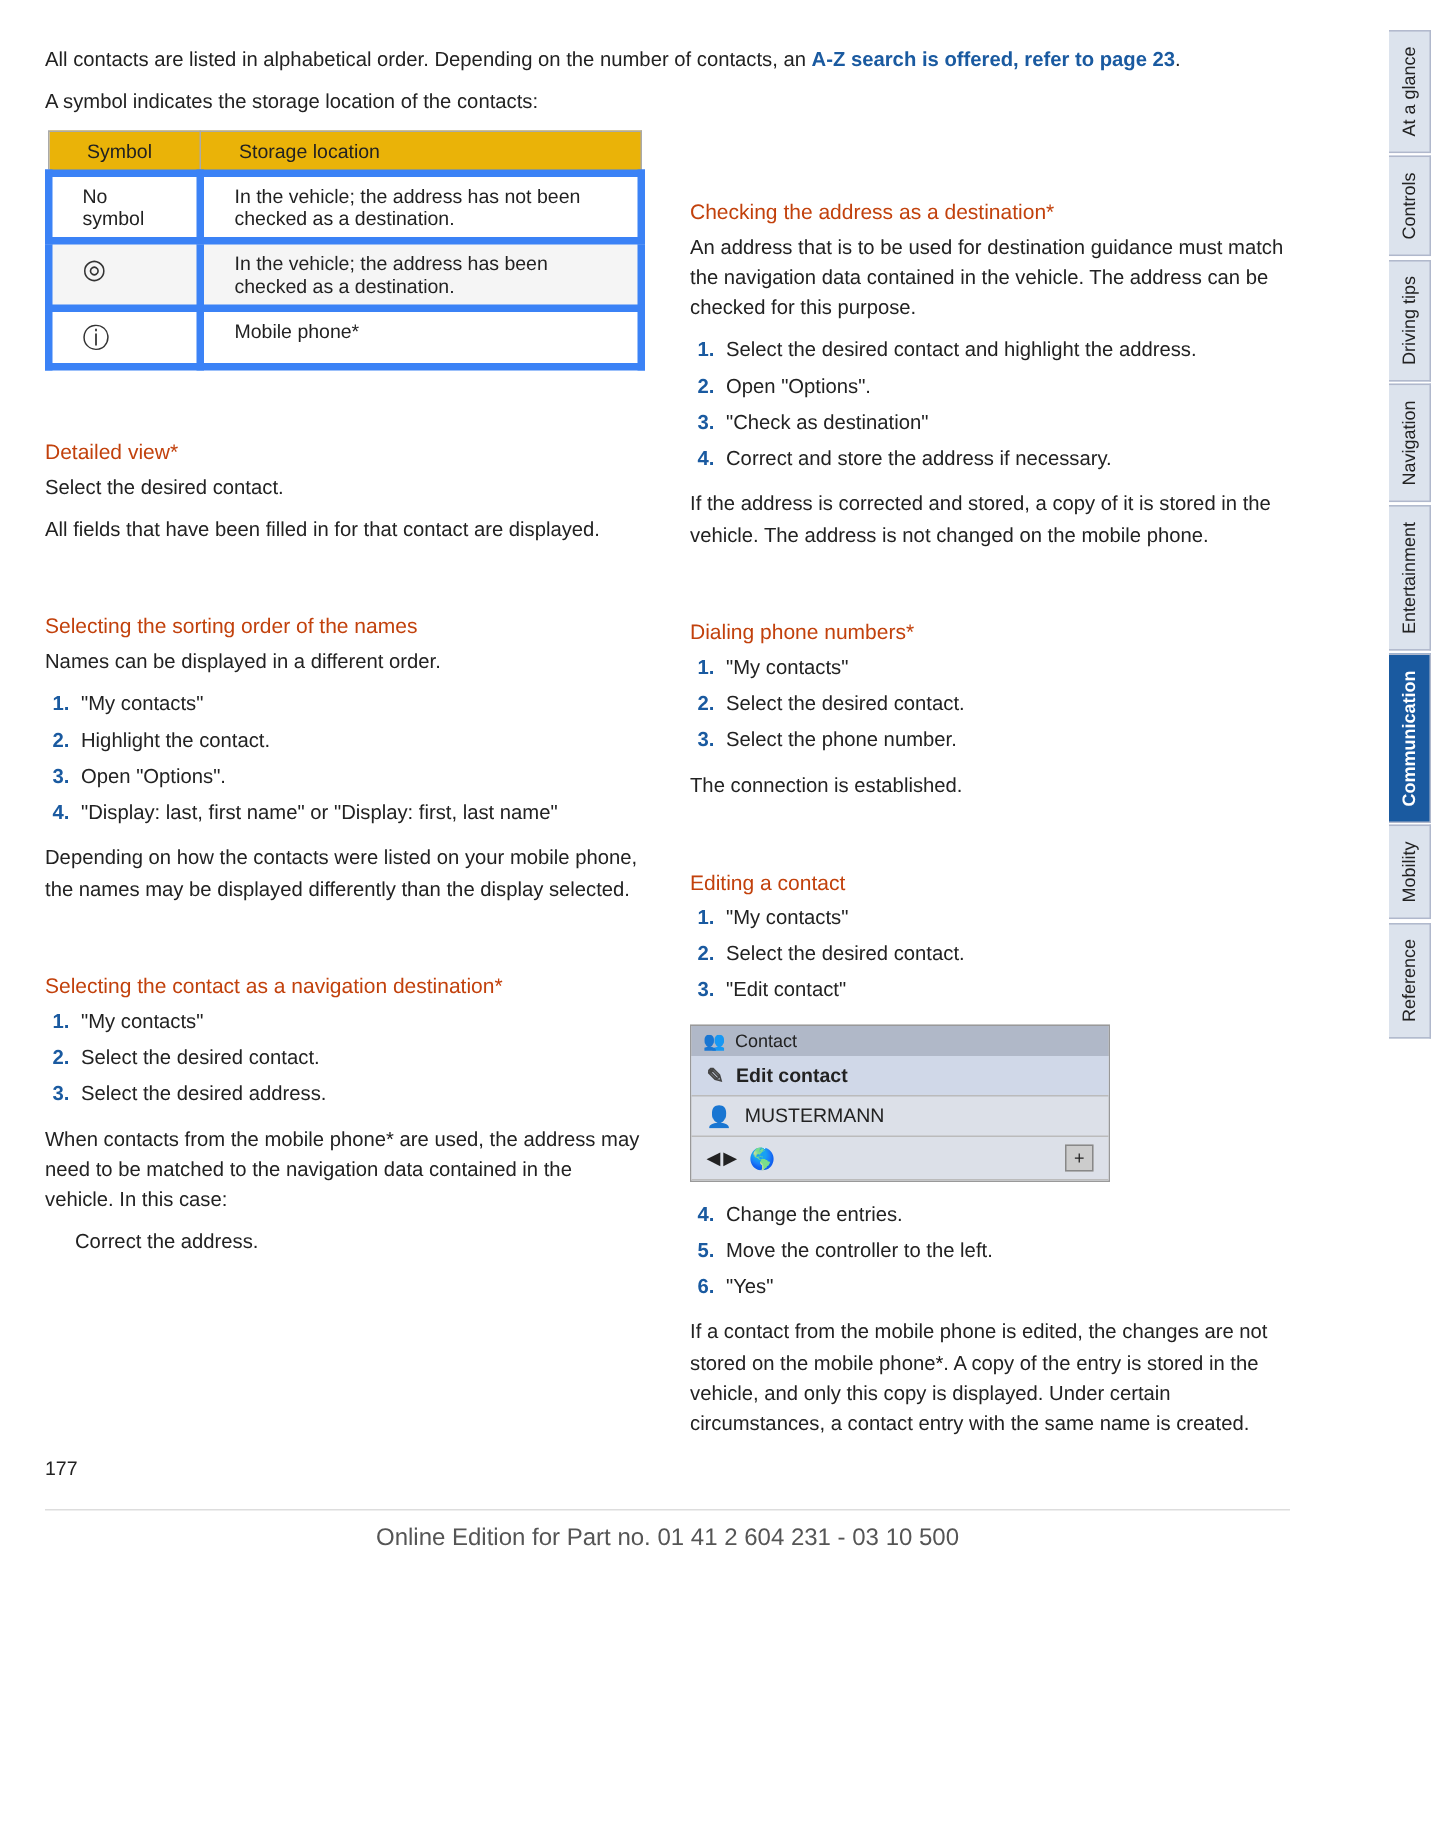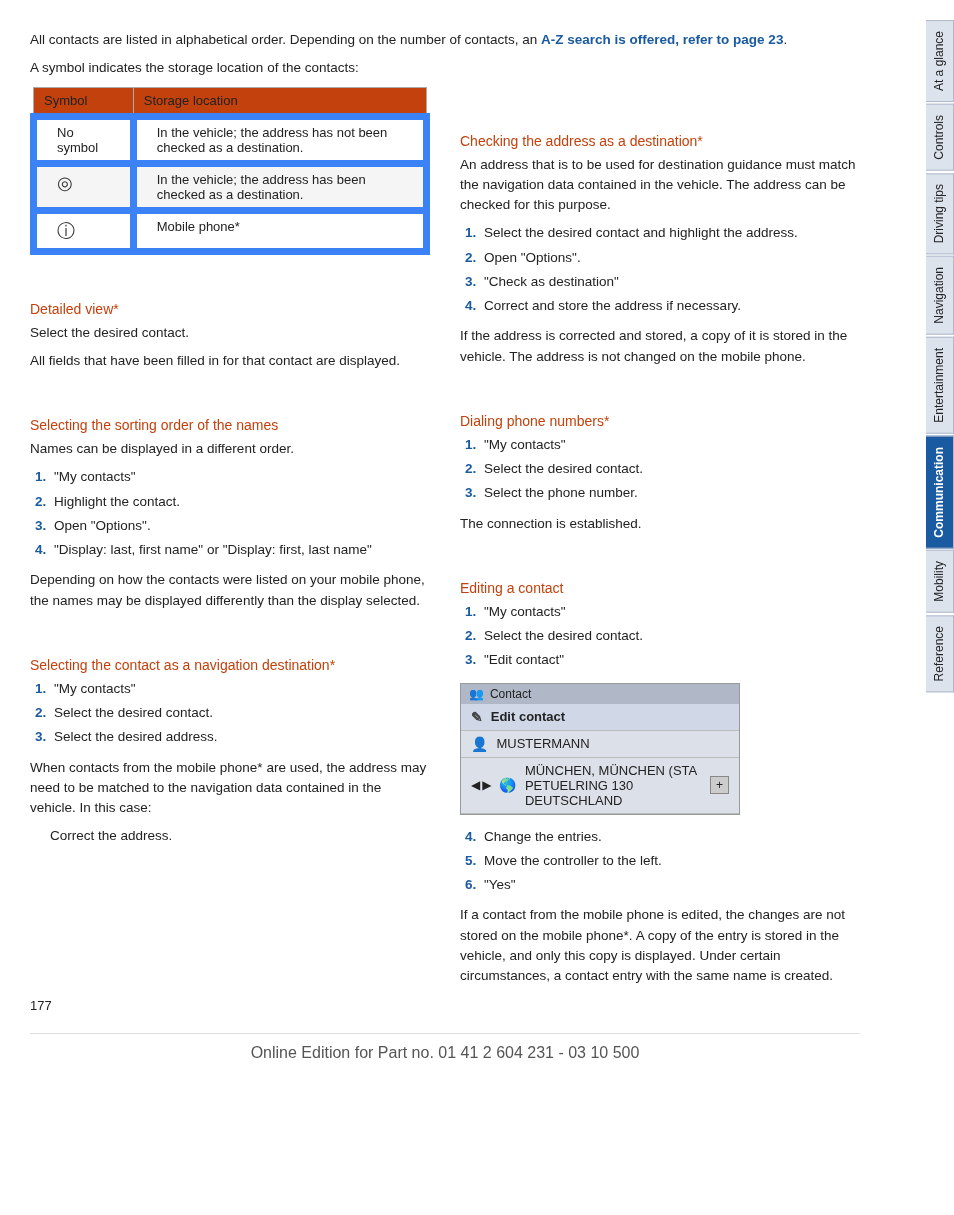"Symbol" .storage-table th { background: #c2410c -> #eab308; padding: 5px 10px -> 5px 25px }
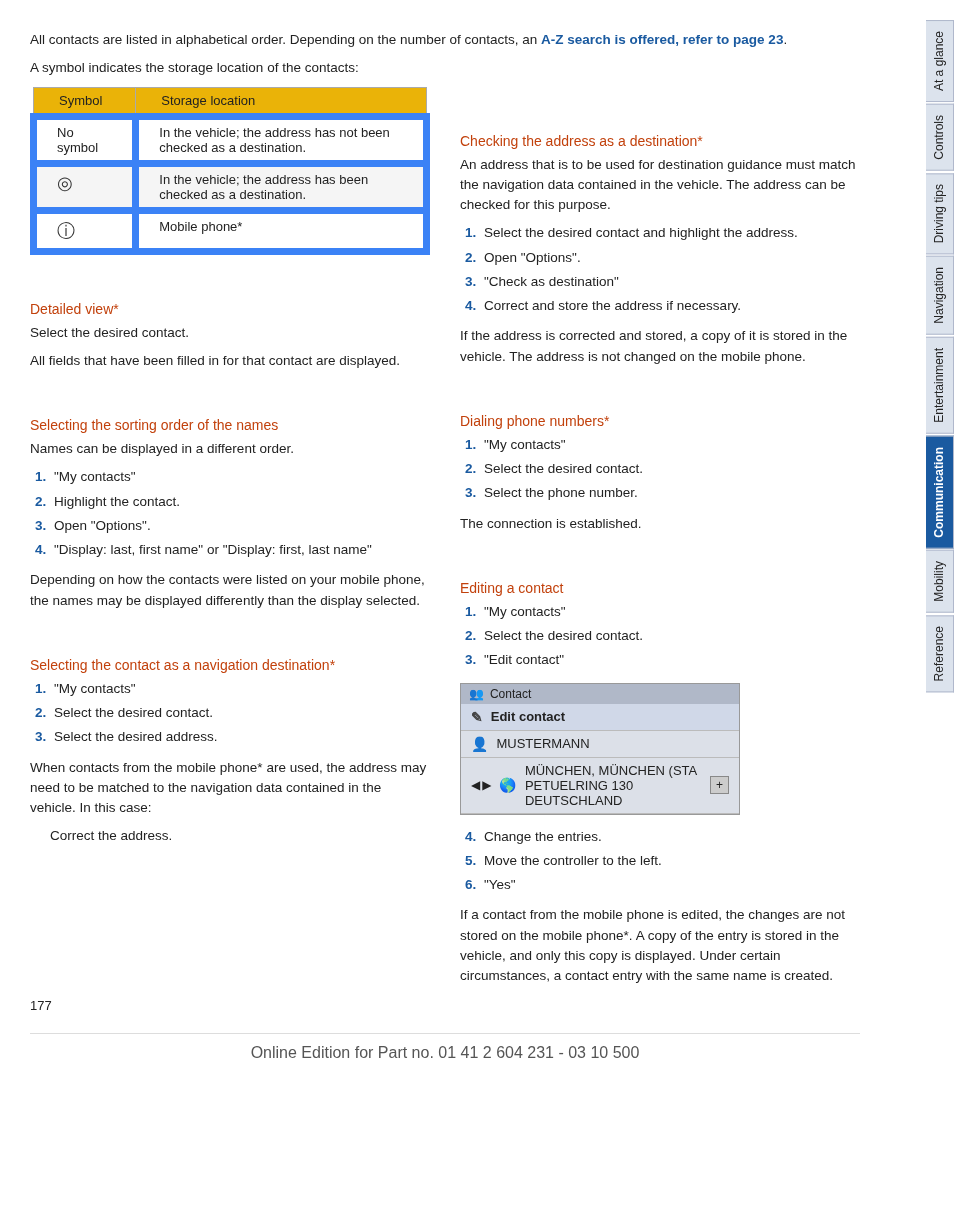"No symbol" .storage-table td { border: 7px solid #3b82f6 -> 5px solid #3b82f6 }
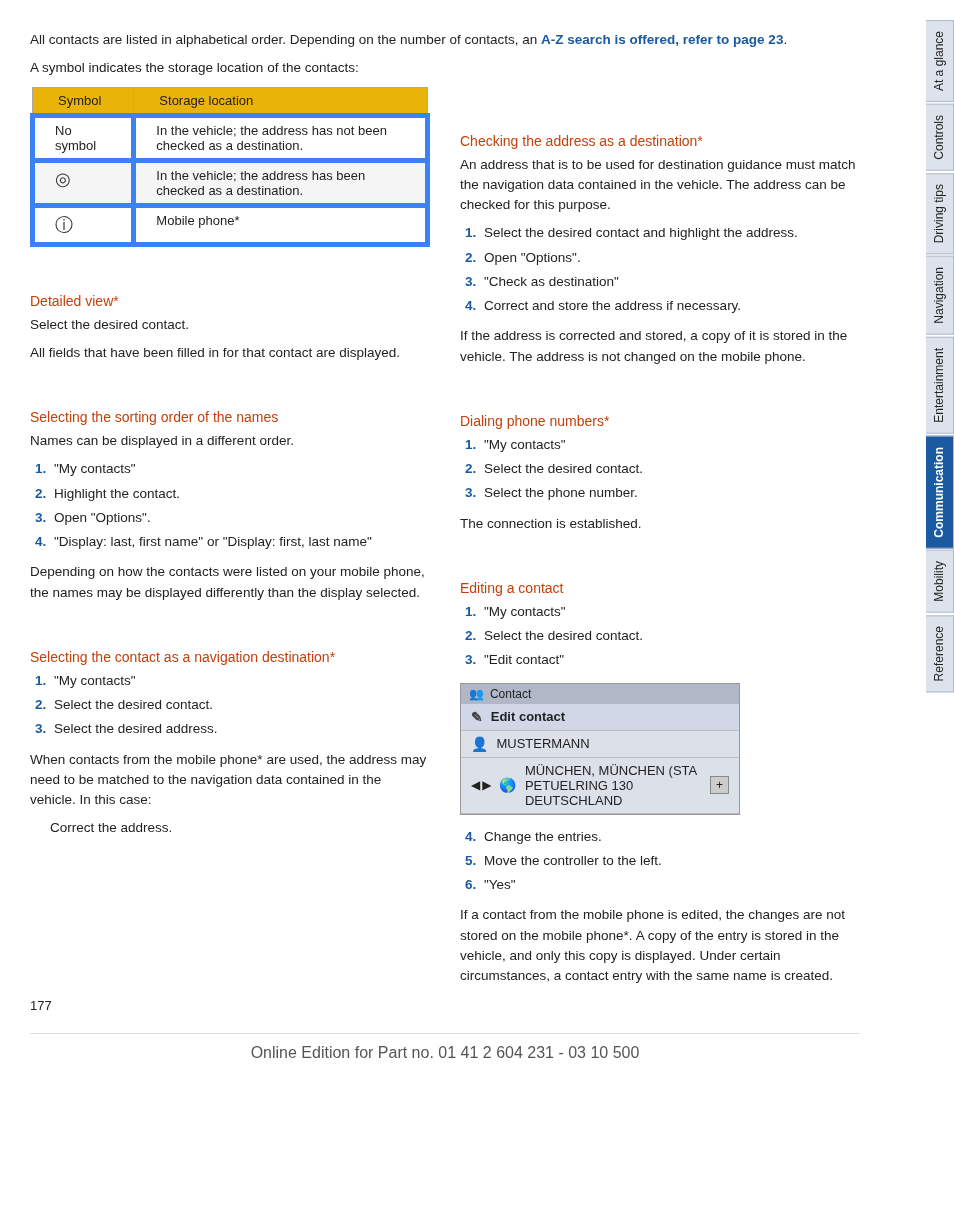"MÜNCHEN, MÜNCHEN (STA" div { html: <div> <div>MÜNCHEN, MÜNCHEN (STA</div> <div>PETUELRING 130</div> <div>DEUTSCHLAND</div> </div> -> none }
